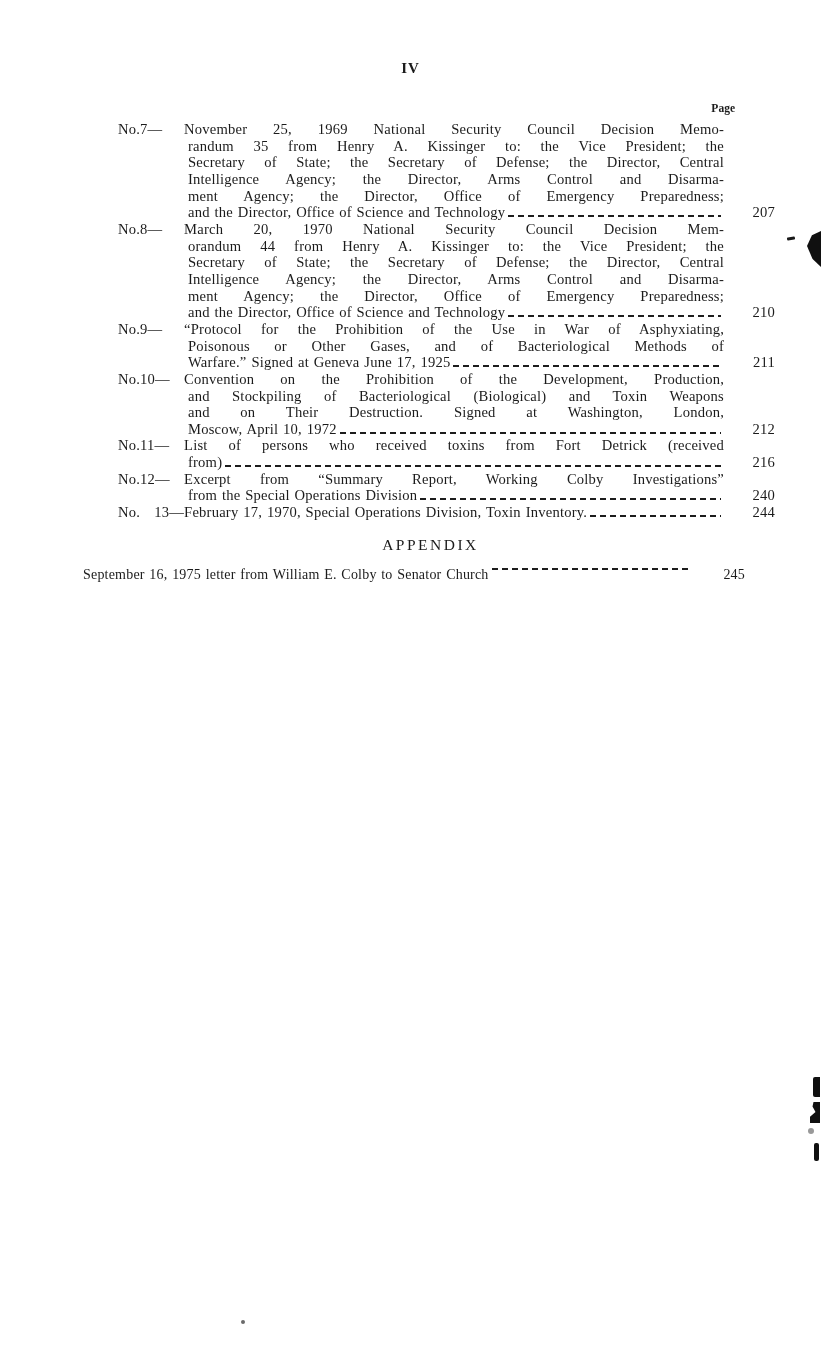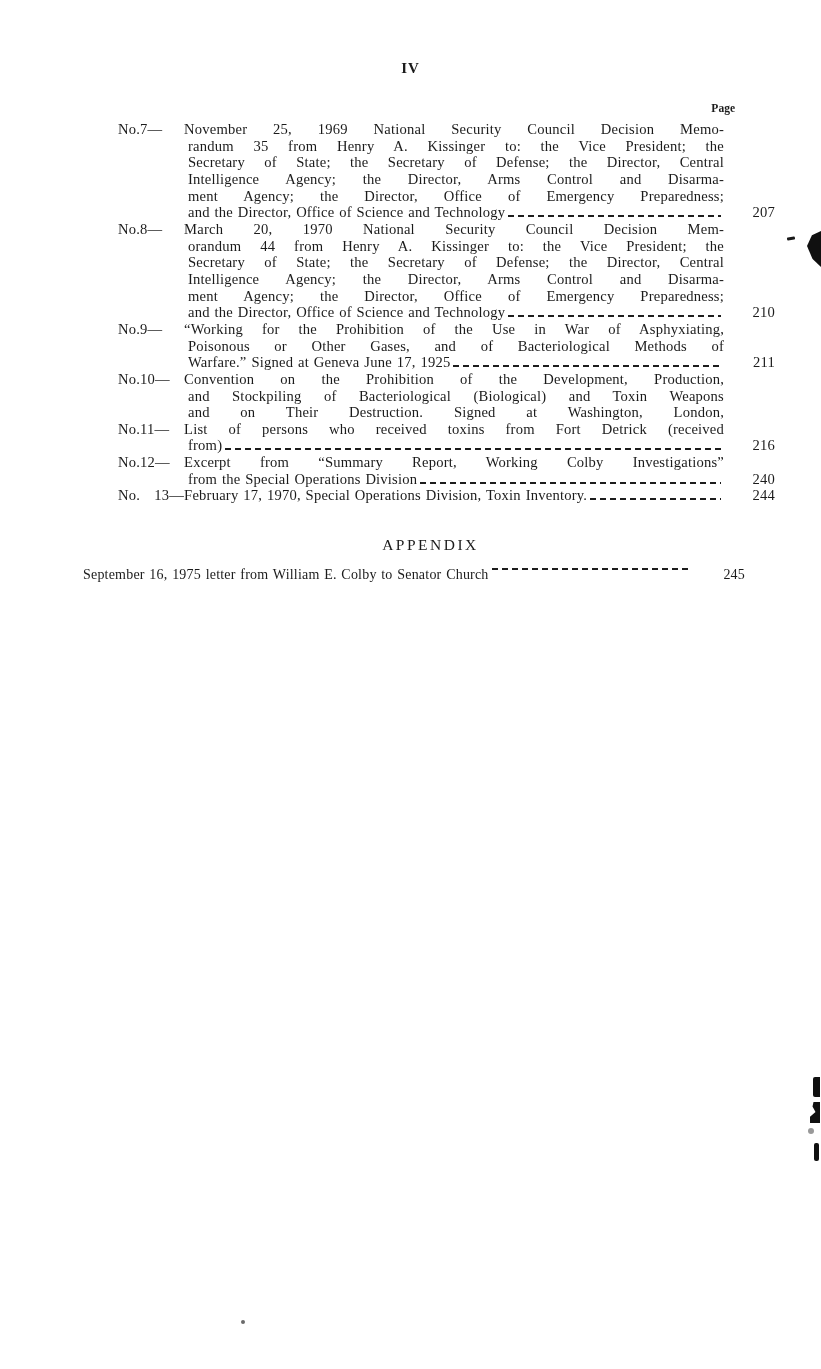"“Working for the Prohibition of" span { text: Working -> Protocol }
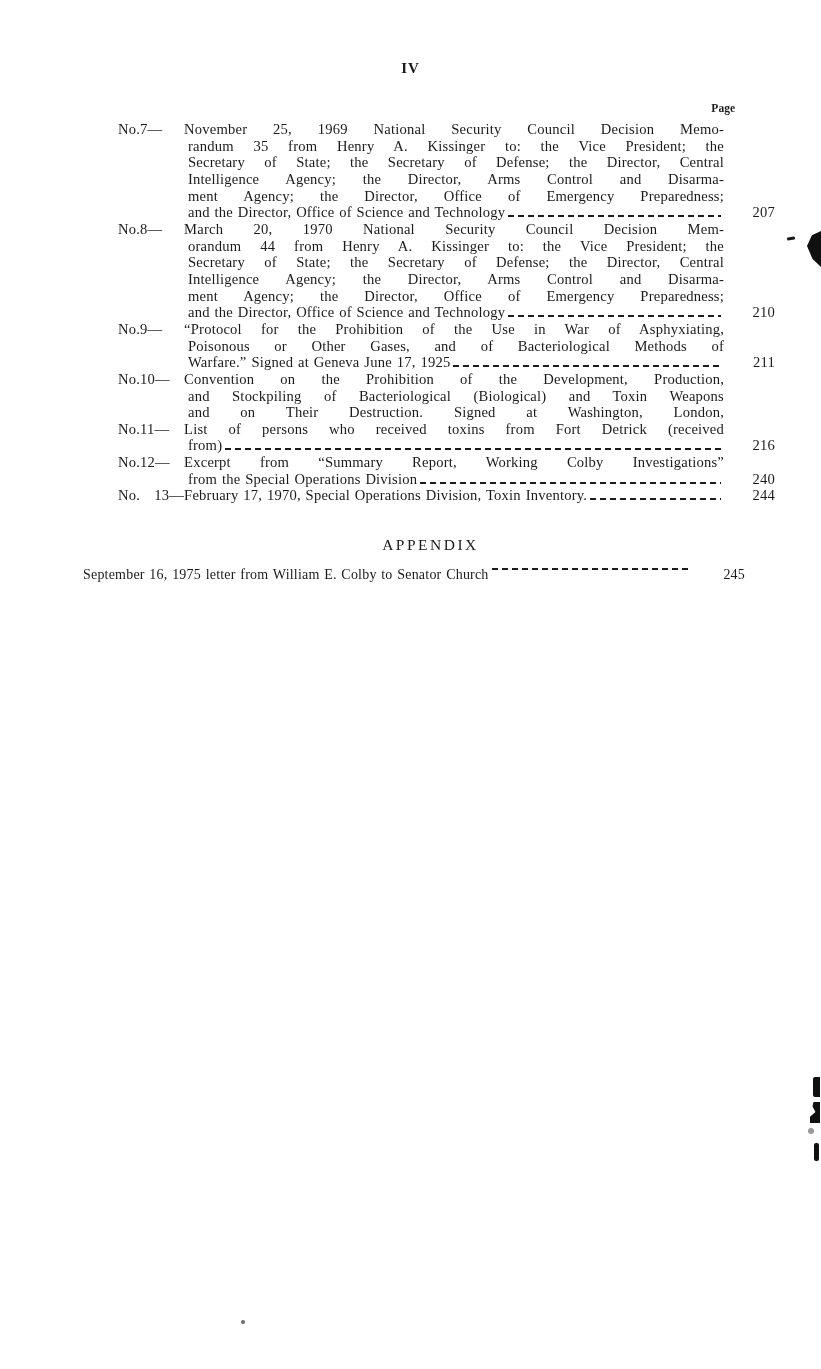"Moscow, April 10, 1972" div.line { html: none -> <div> <span>Moscow, April 10, 1972</span> <span></span> <span>212</span> </div> }
